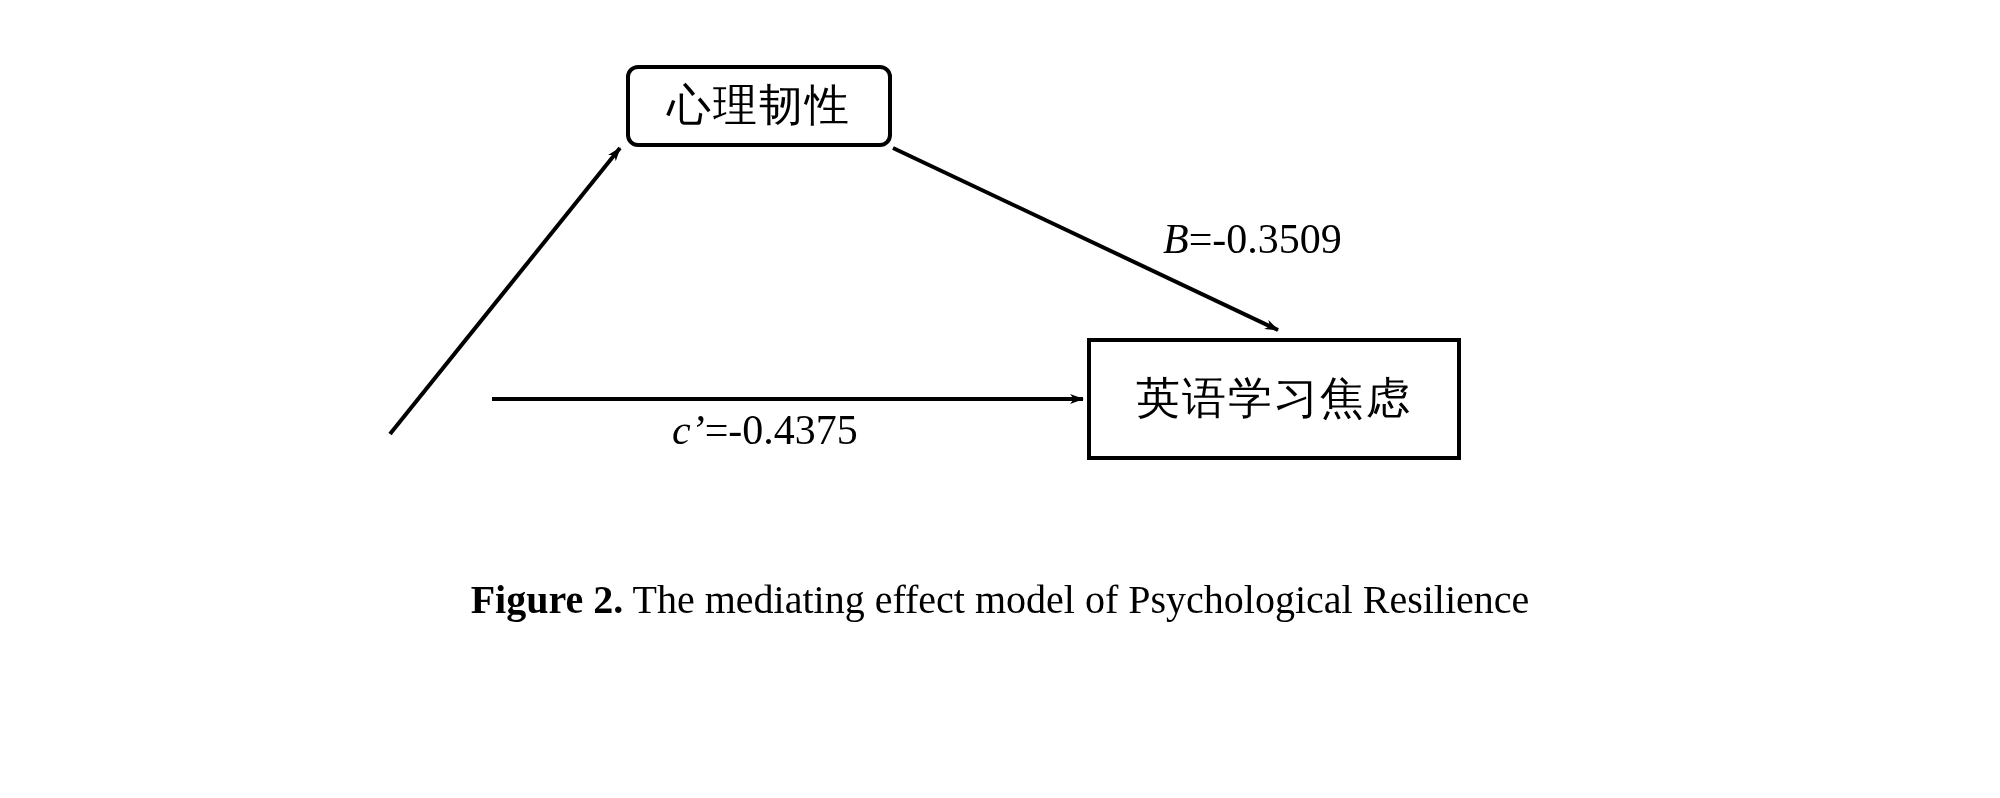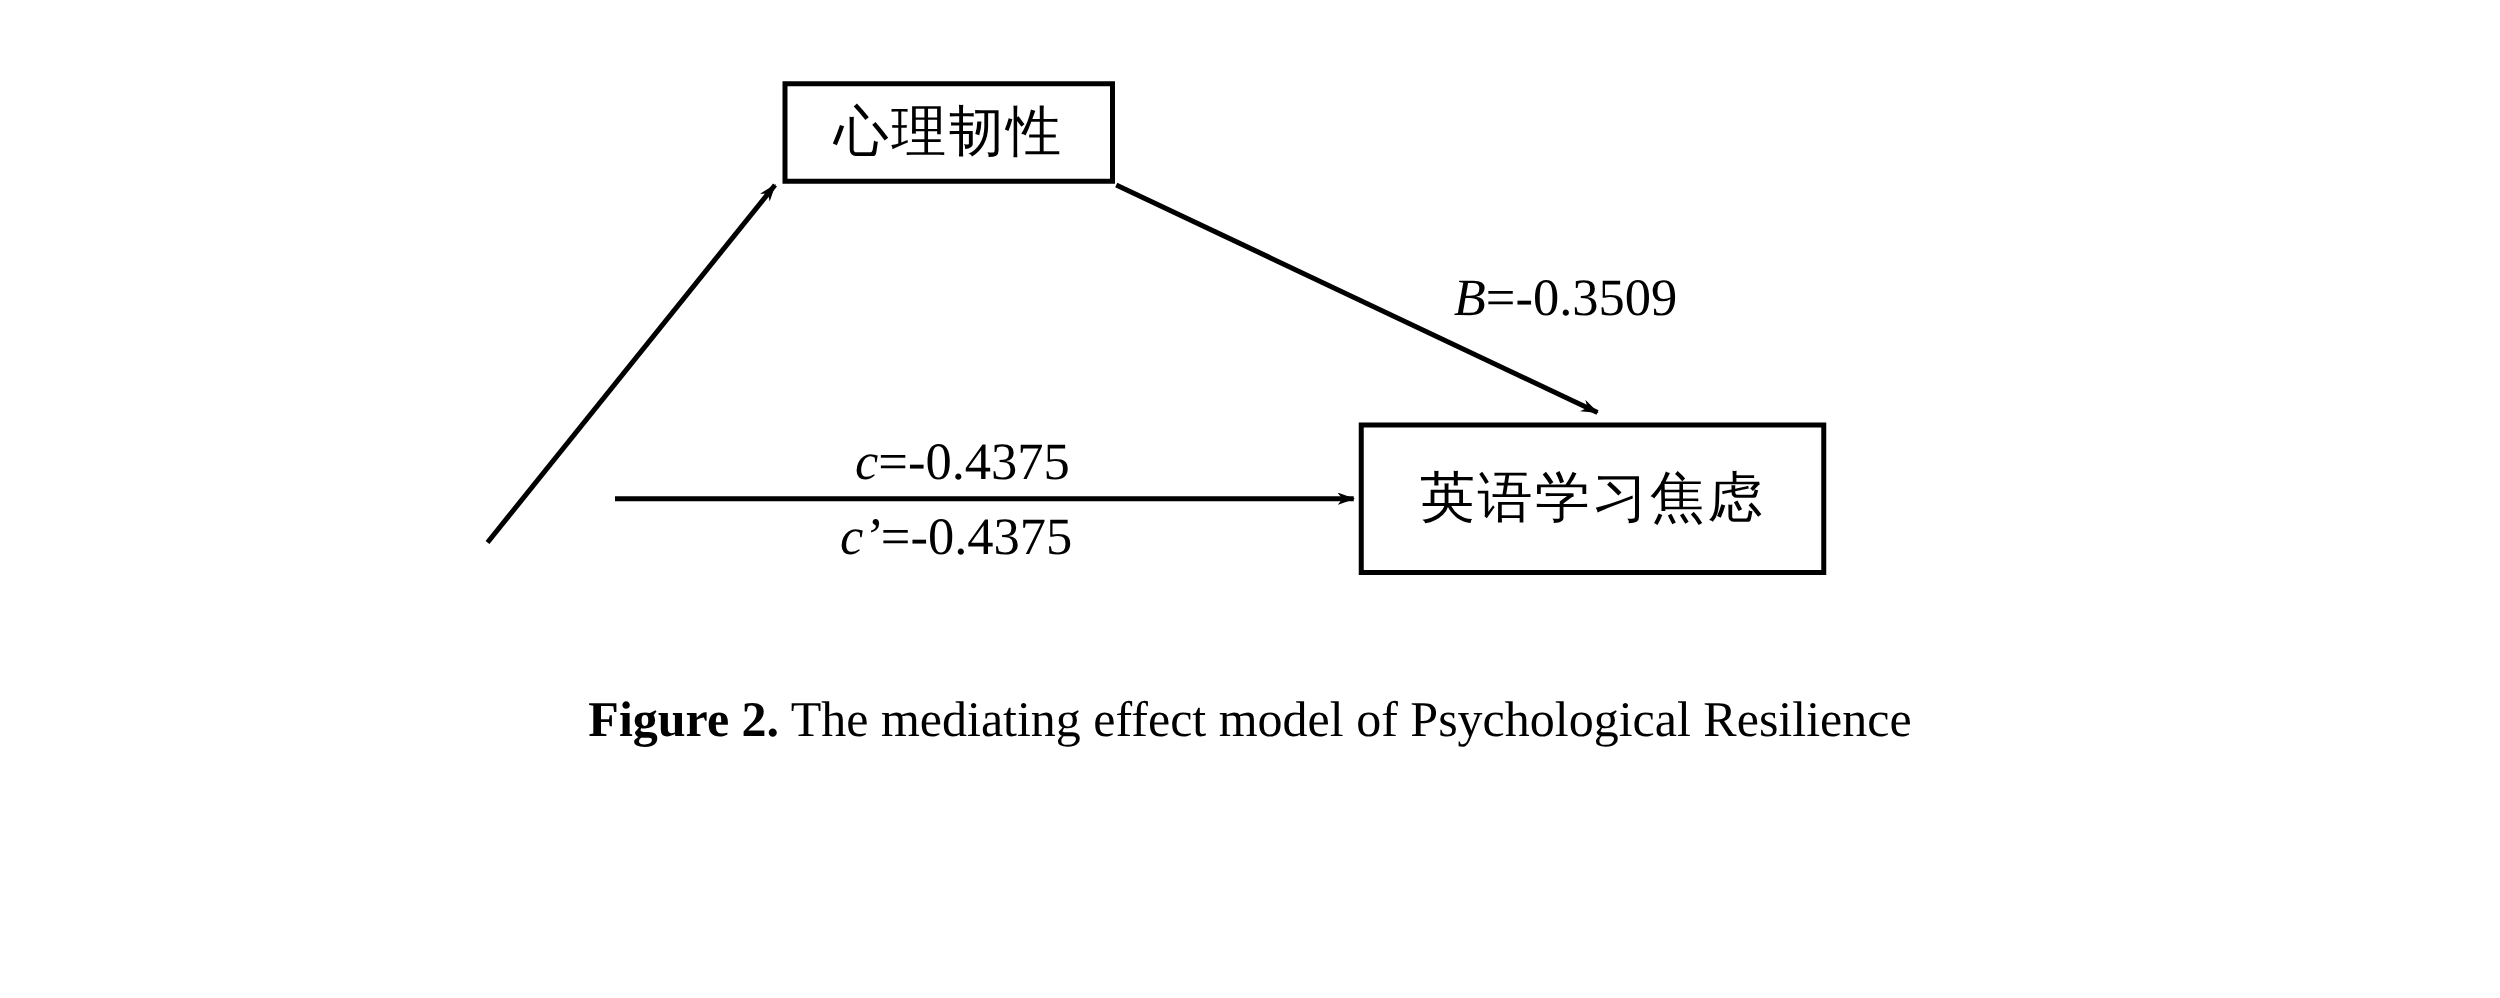"心理韧性" #node-mediator { border-radius: none -> 12px }
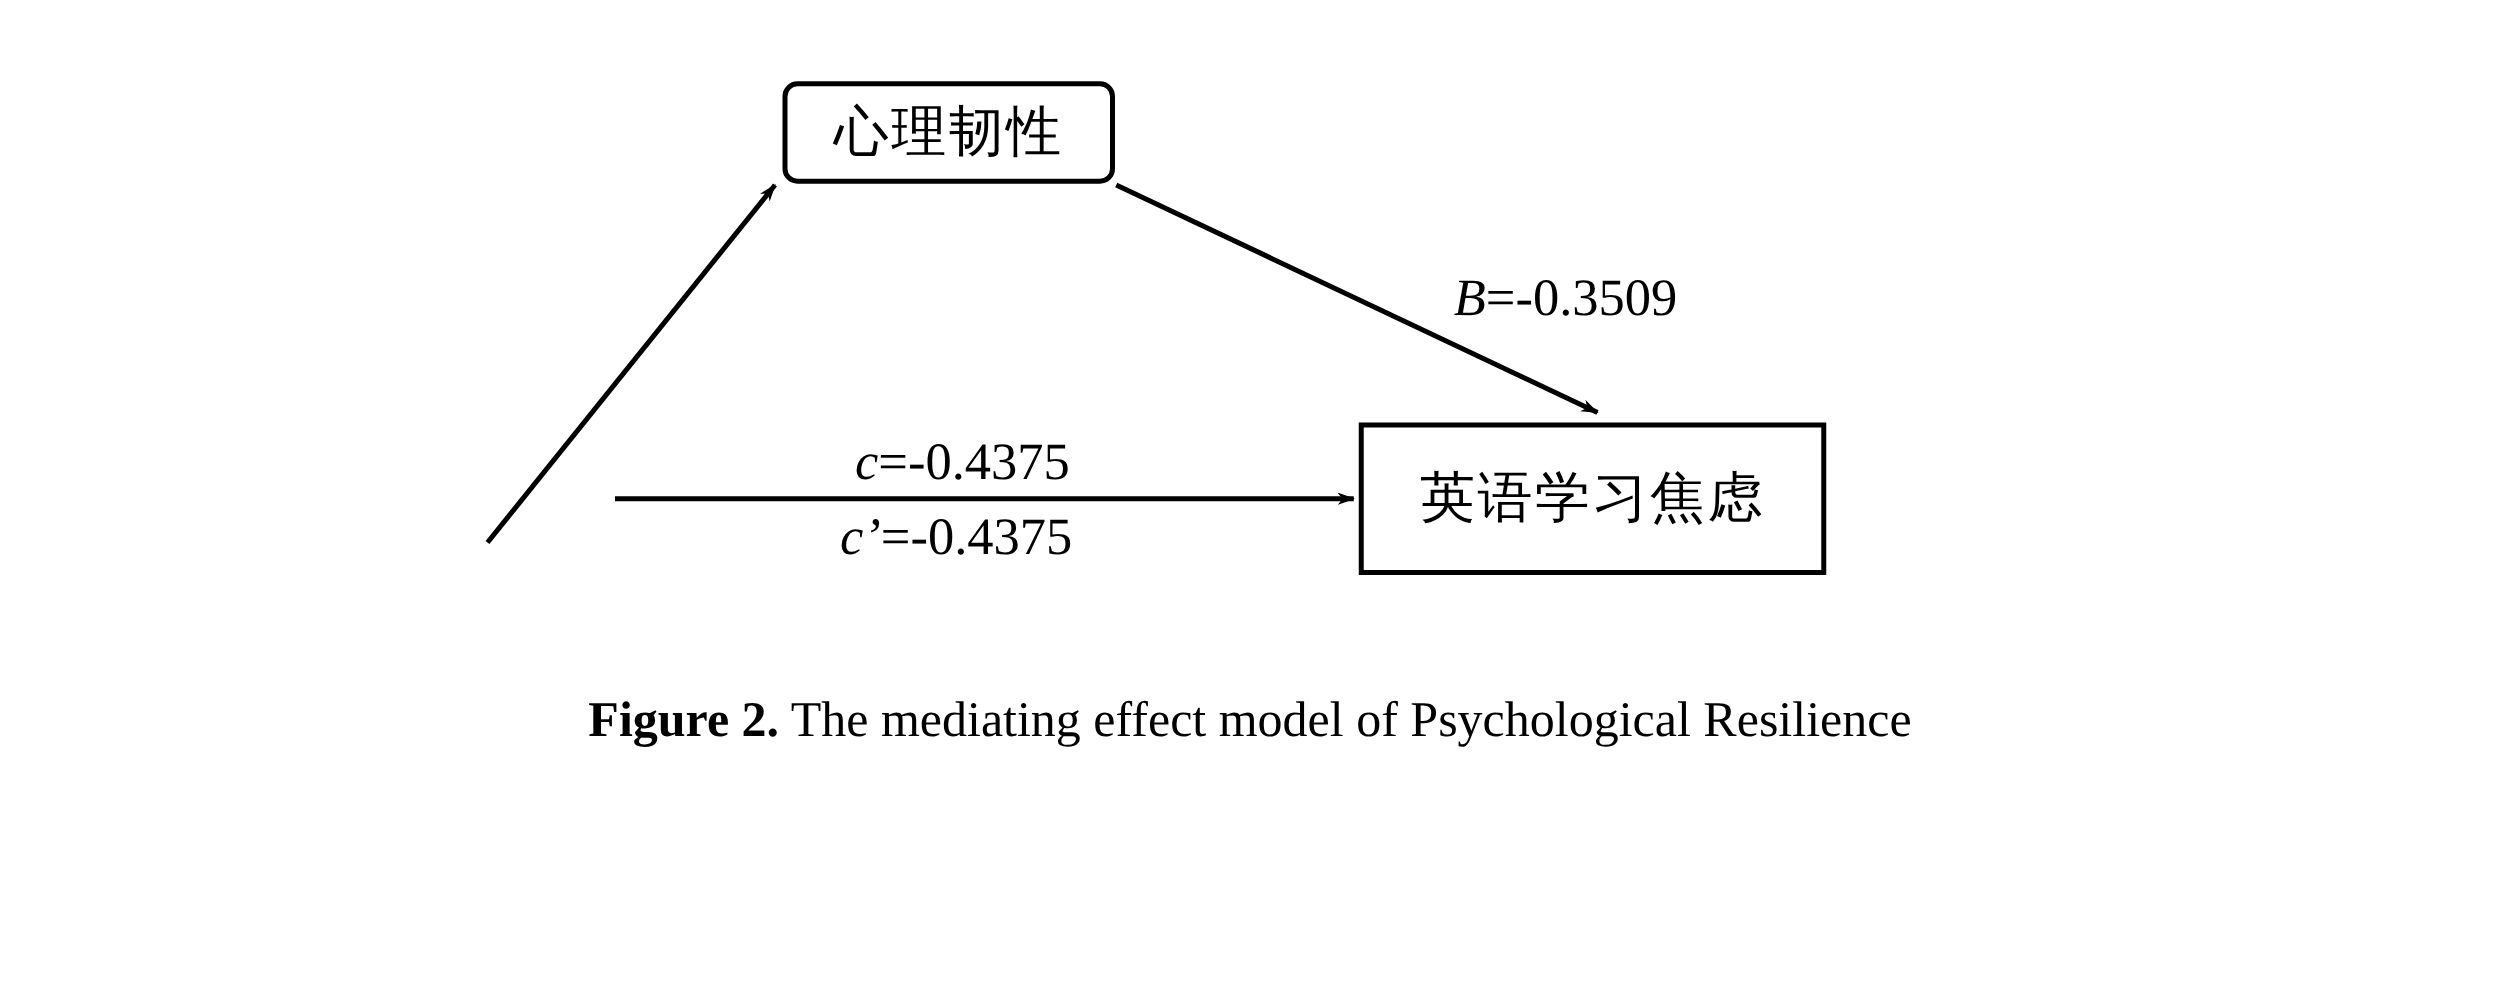"c=-0.4375" div.path-label { html: <div> <span>c</span><span>=-0.4375</span> </div> -> none }
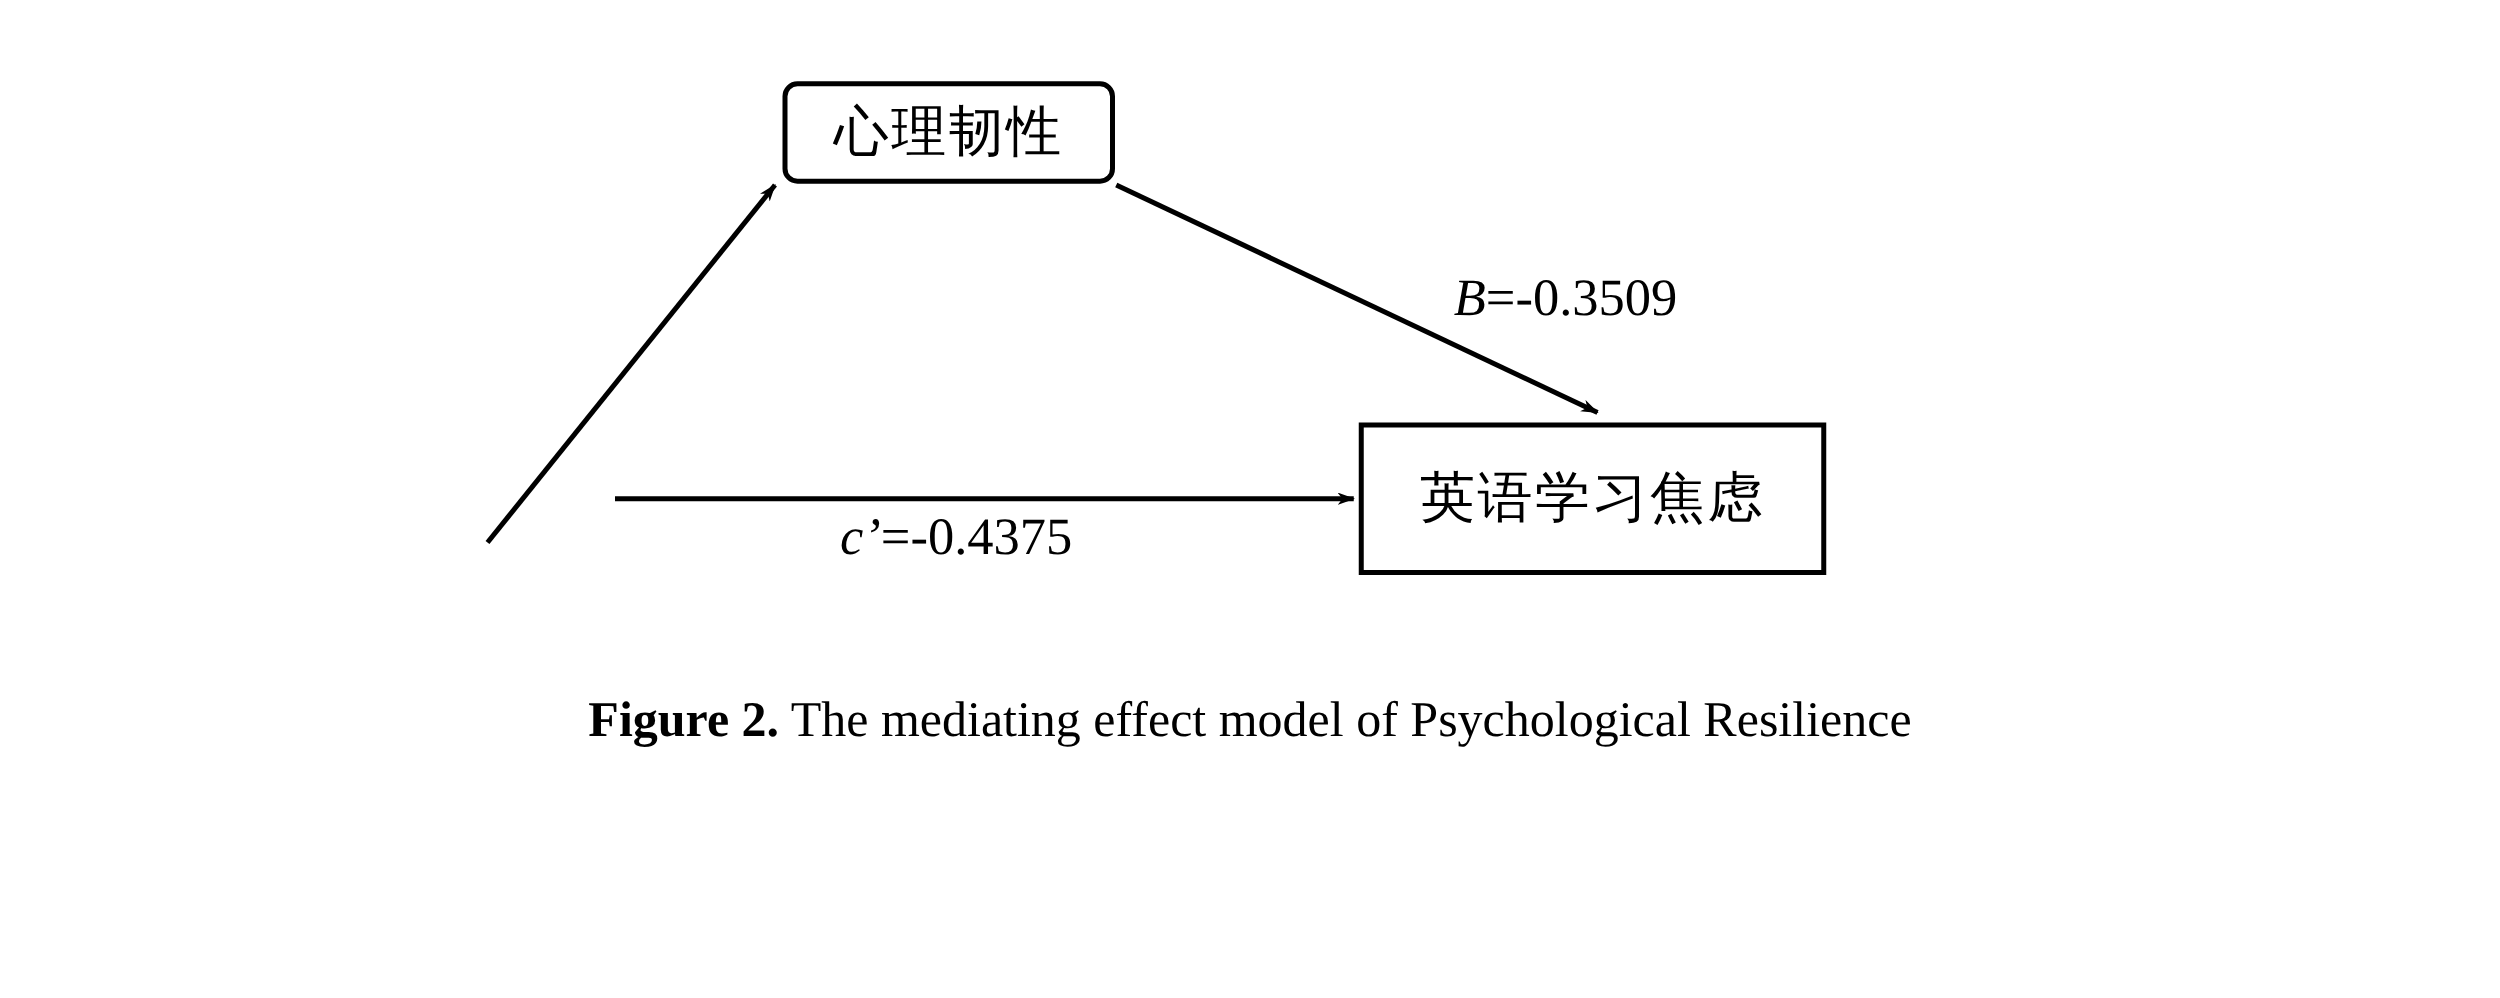"Figure 2. The mediating effect" #figure-caption { top: 552px -> 576px }
